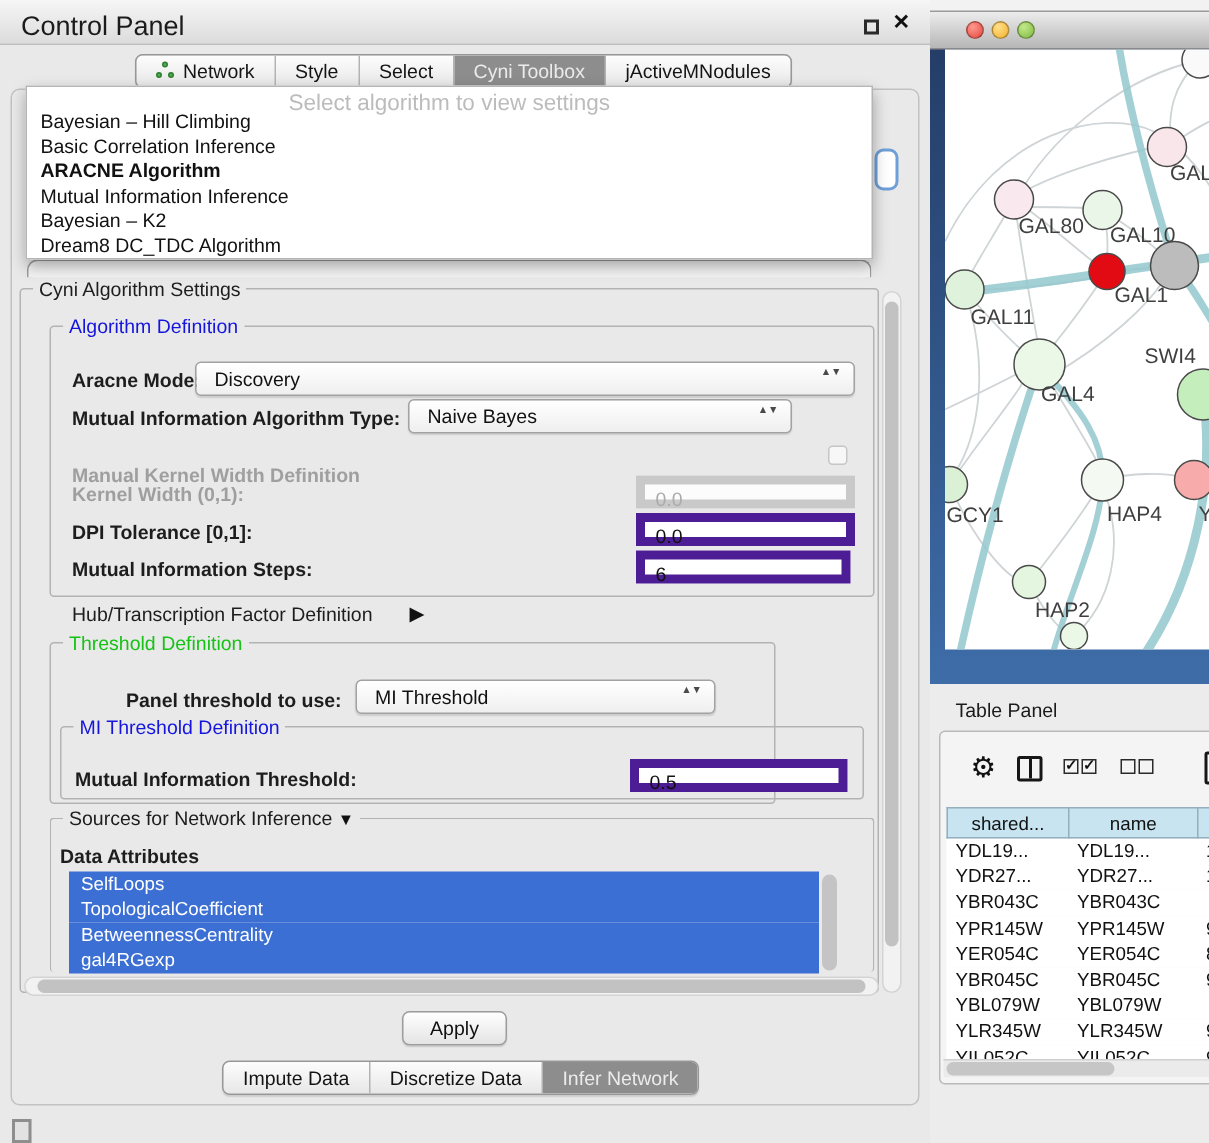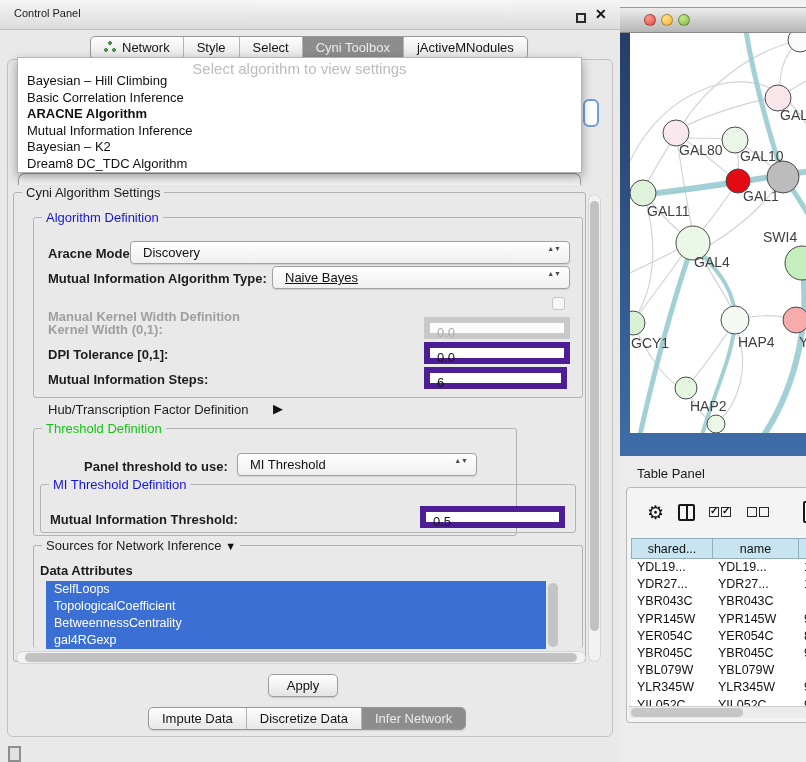"Control Panel" .cp-title { font-size: 11px -> 18px }
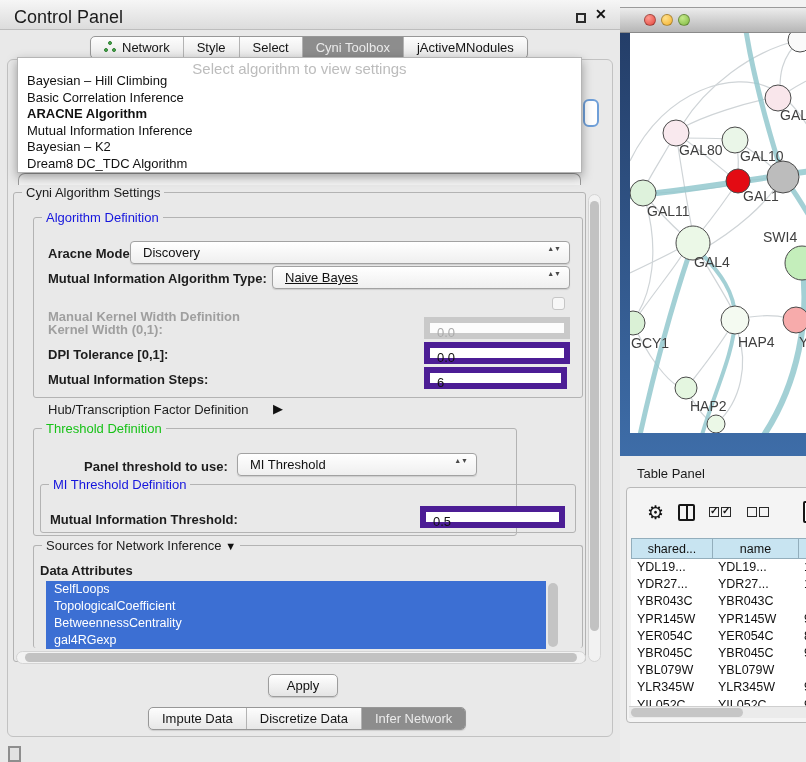"Naive Bayes" div.combo { text-decoration: underline -> none; width: 298px -> 256px }
